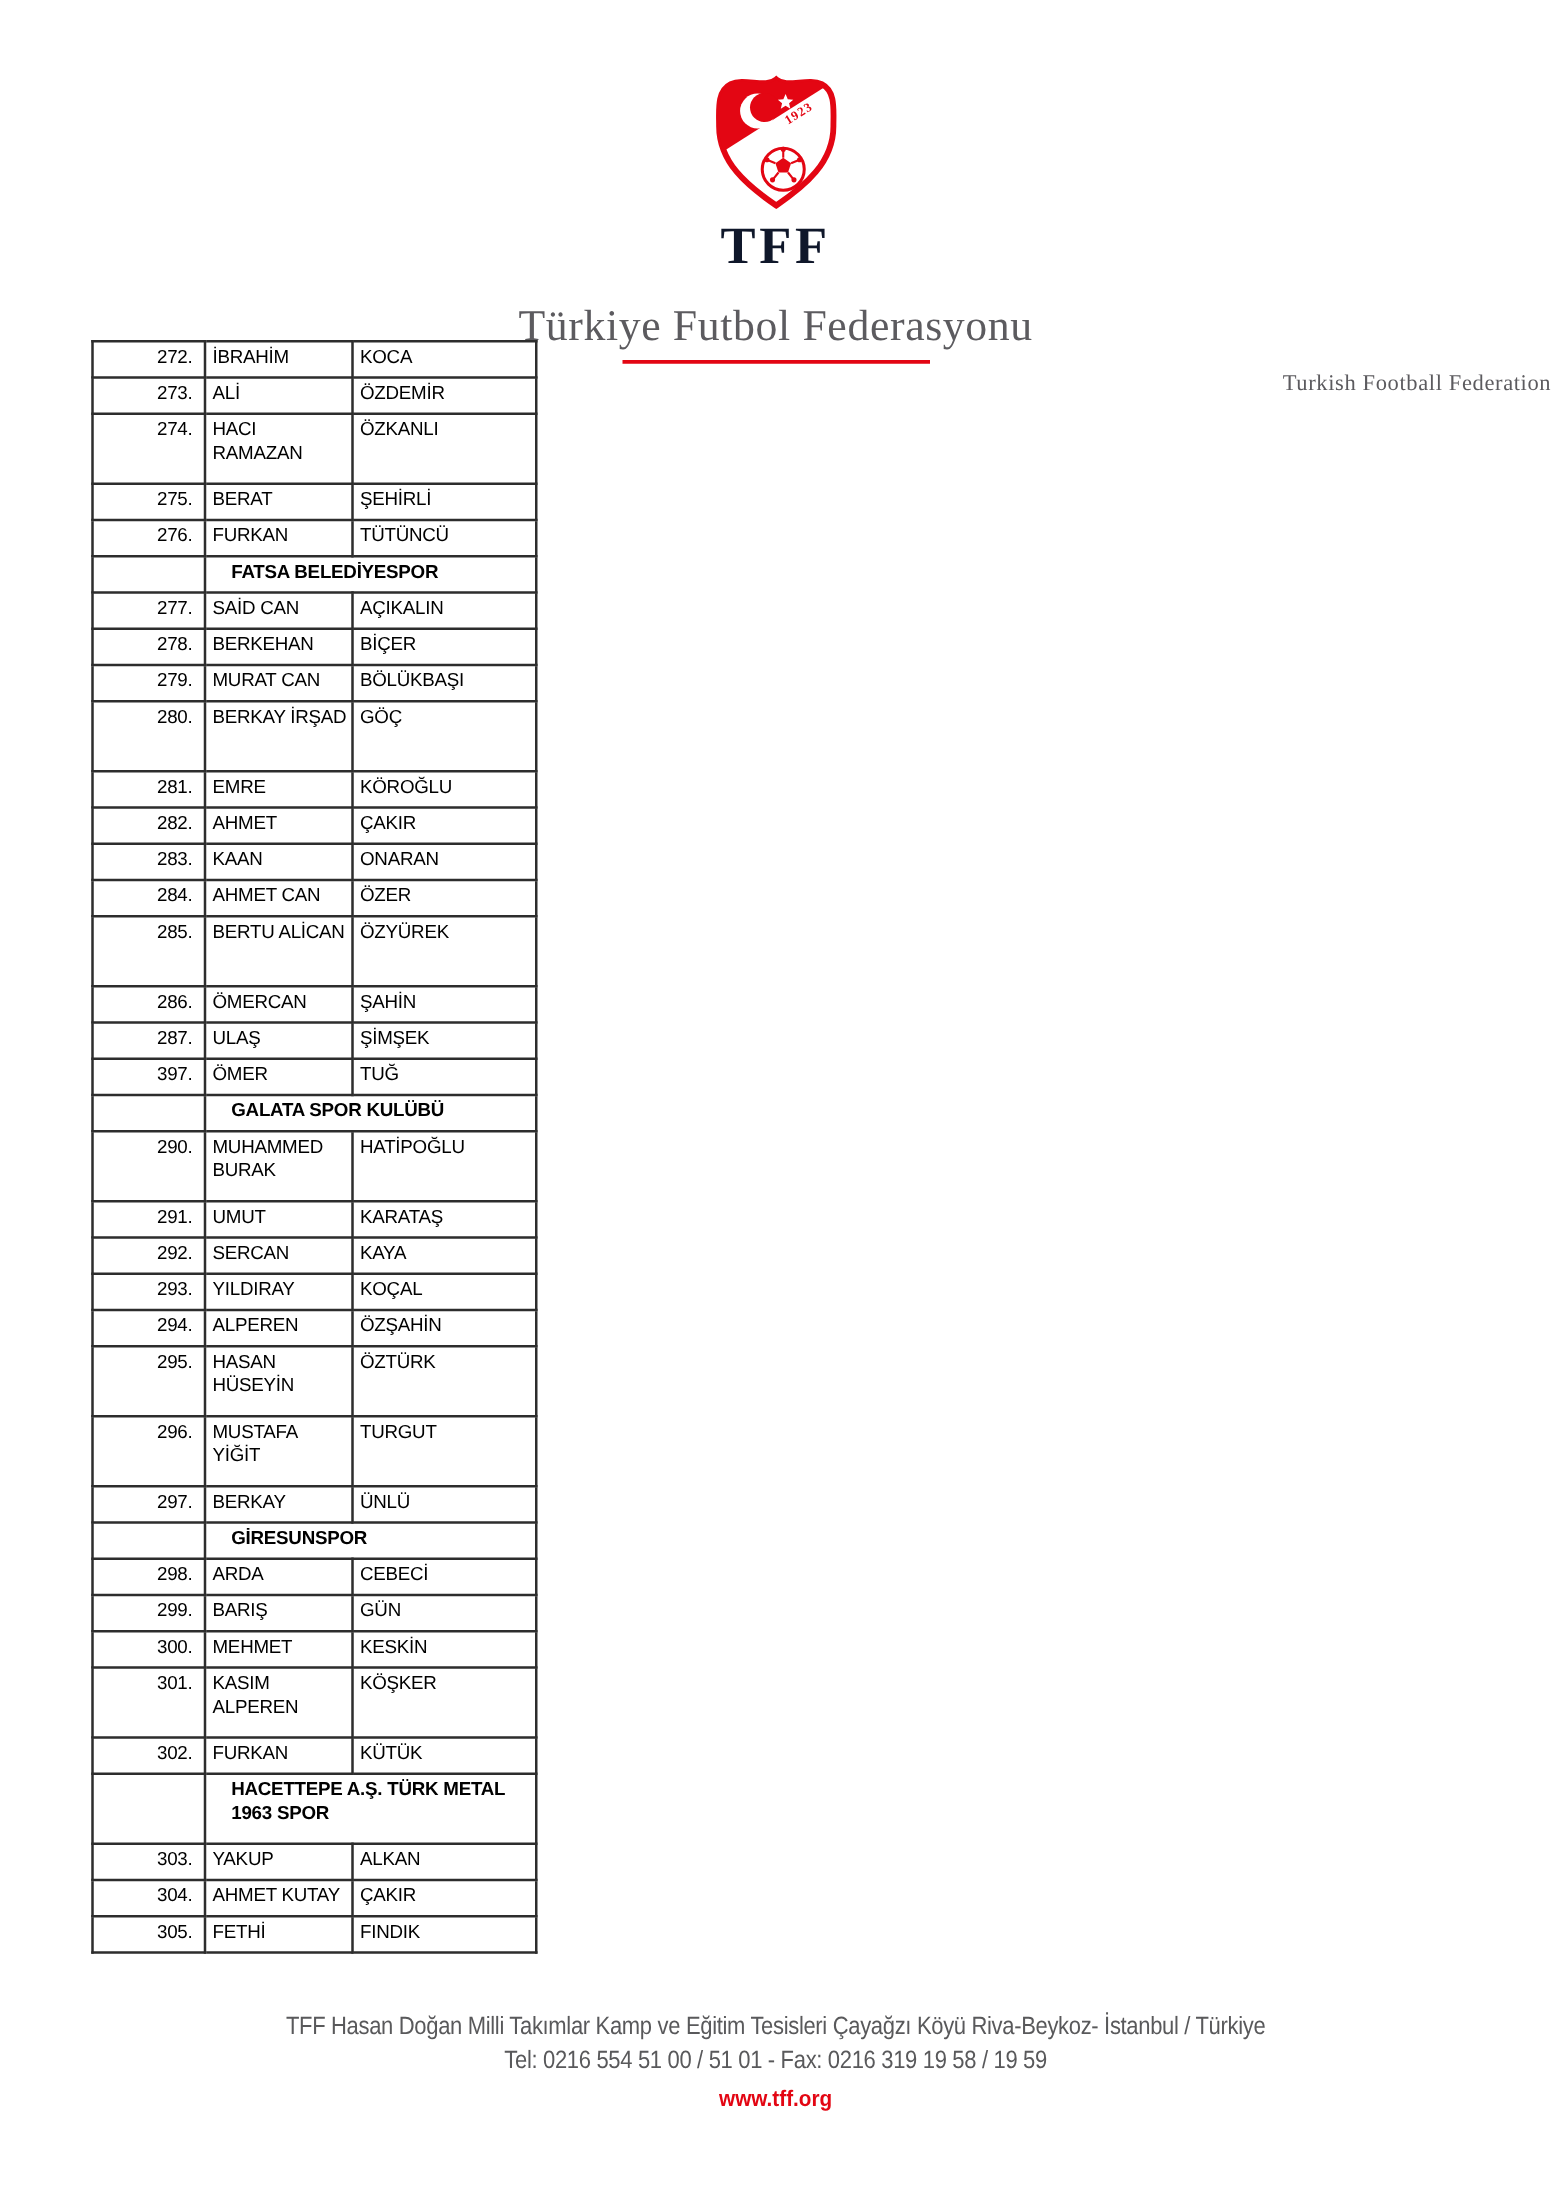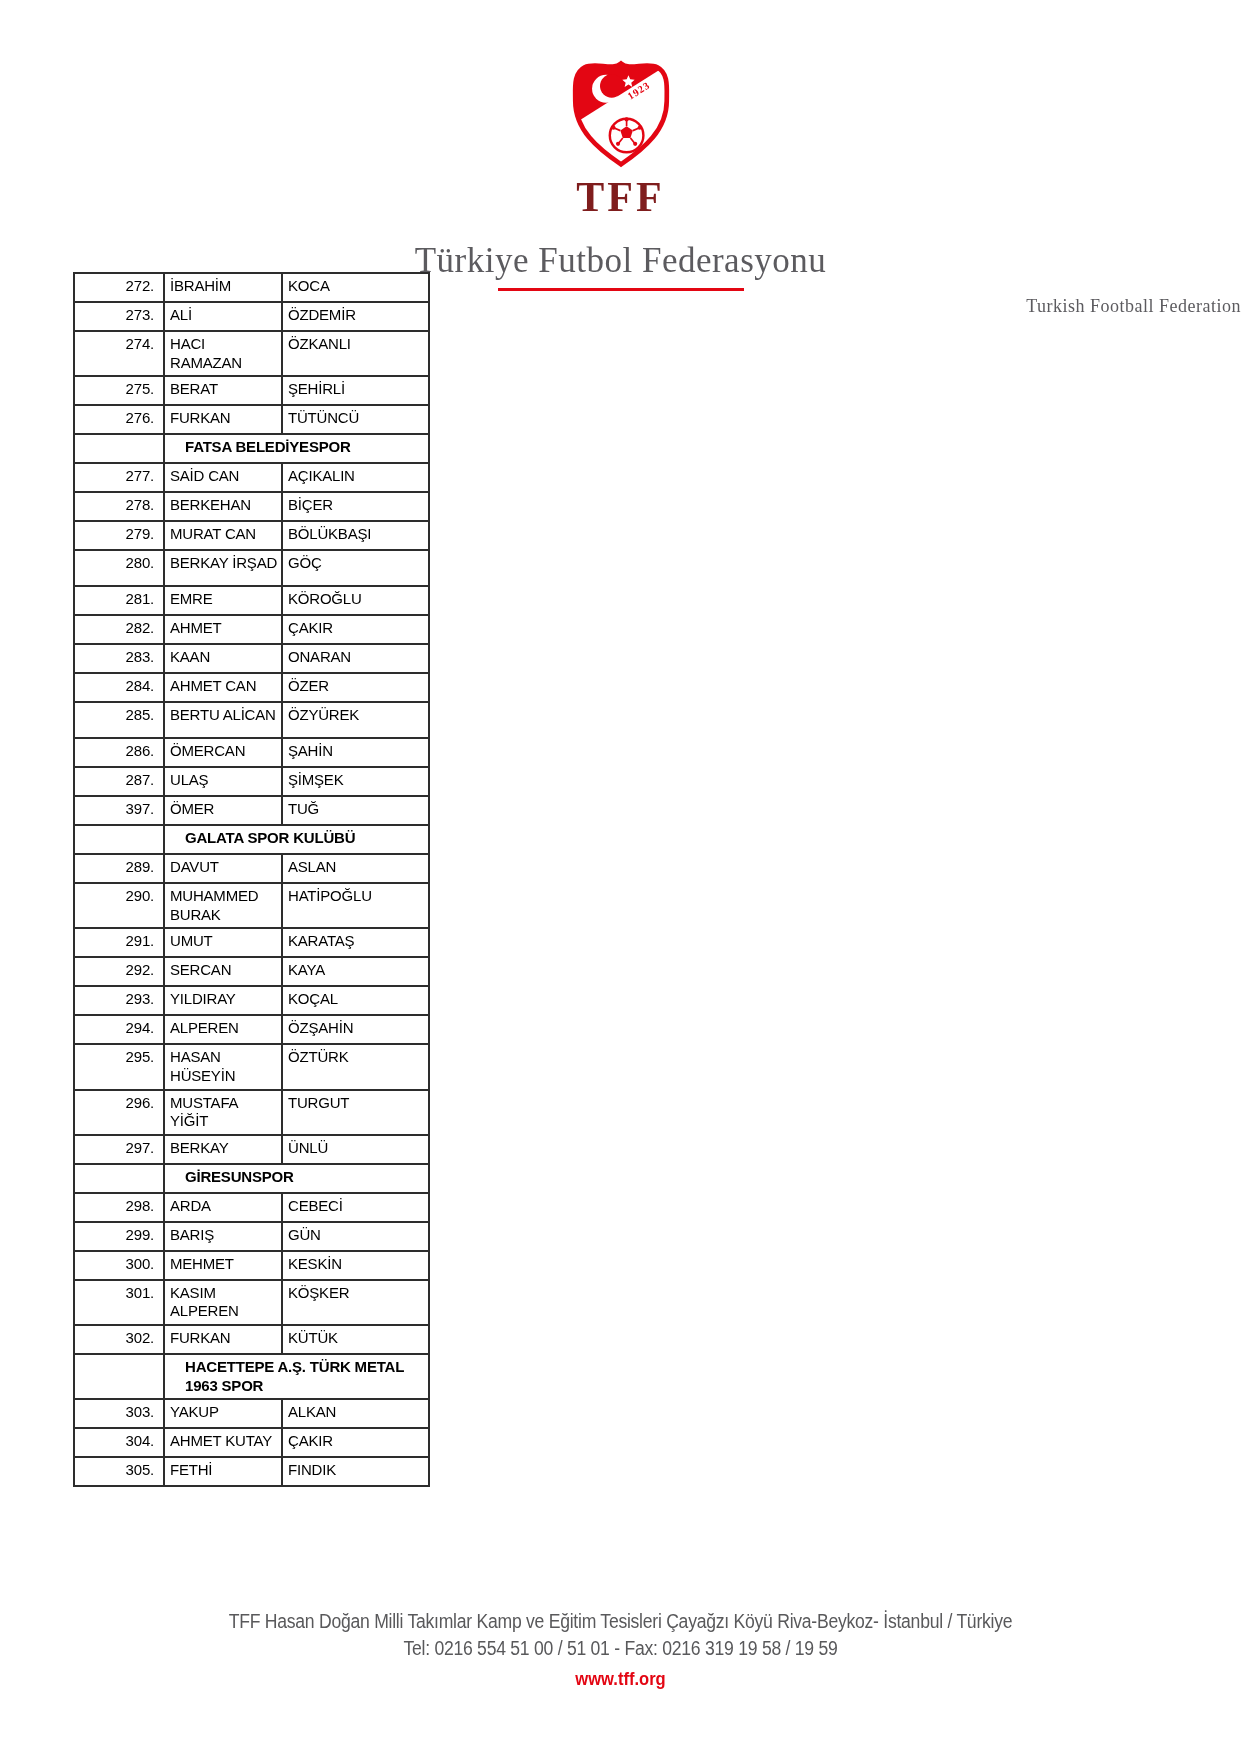"TFF" .tff-word { color: #7f1d1d -> #0f172a }
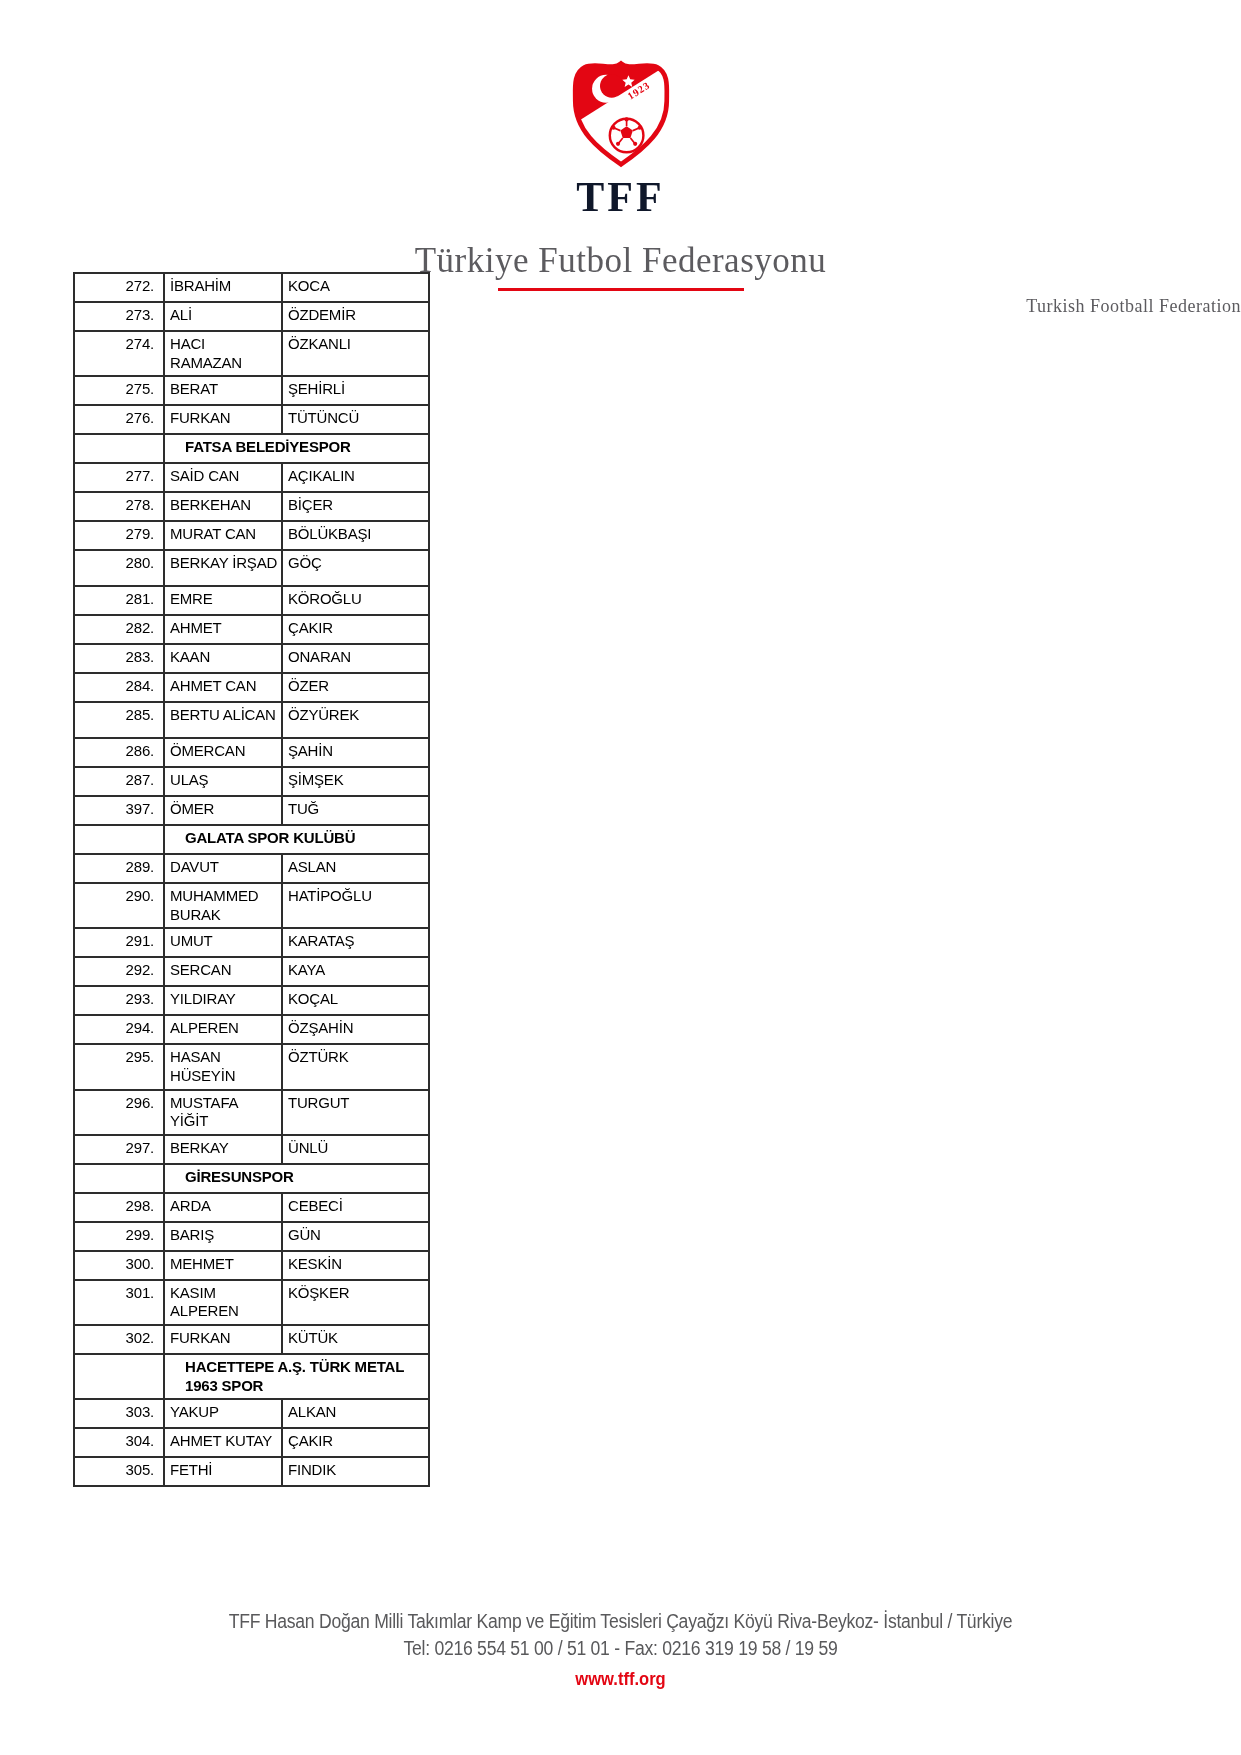"280." tr.tall { height: 36px -> 56px }
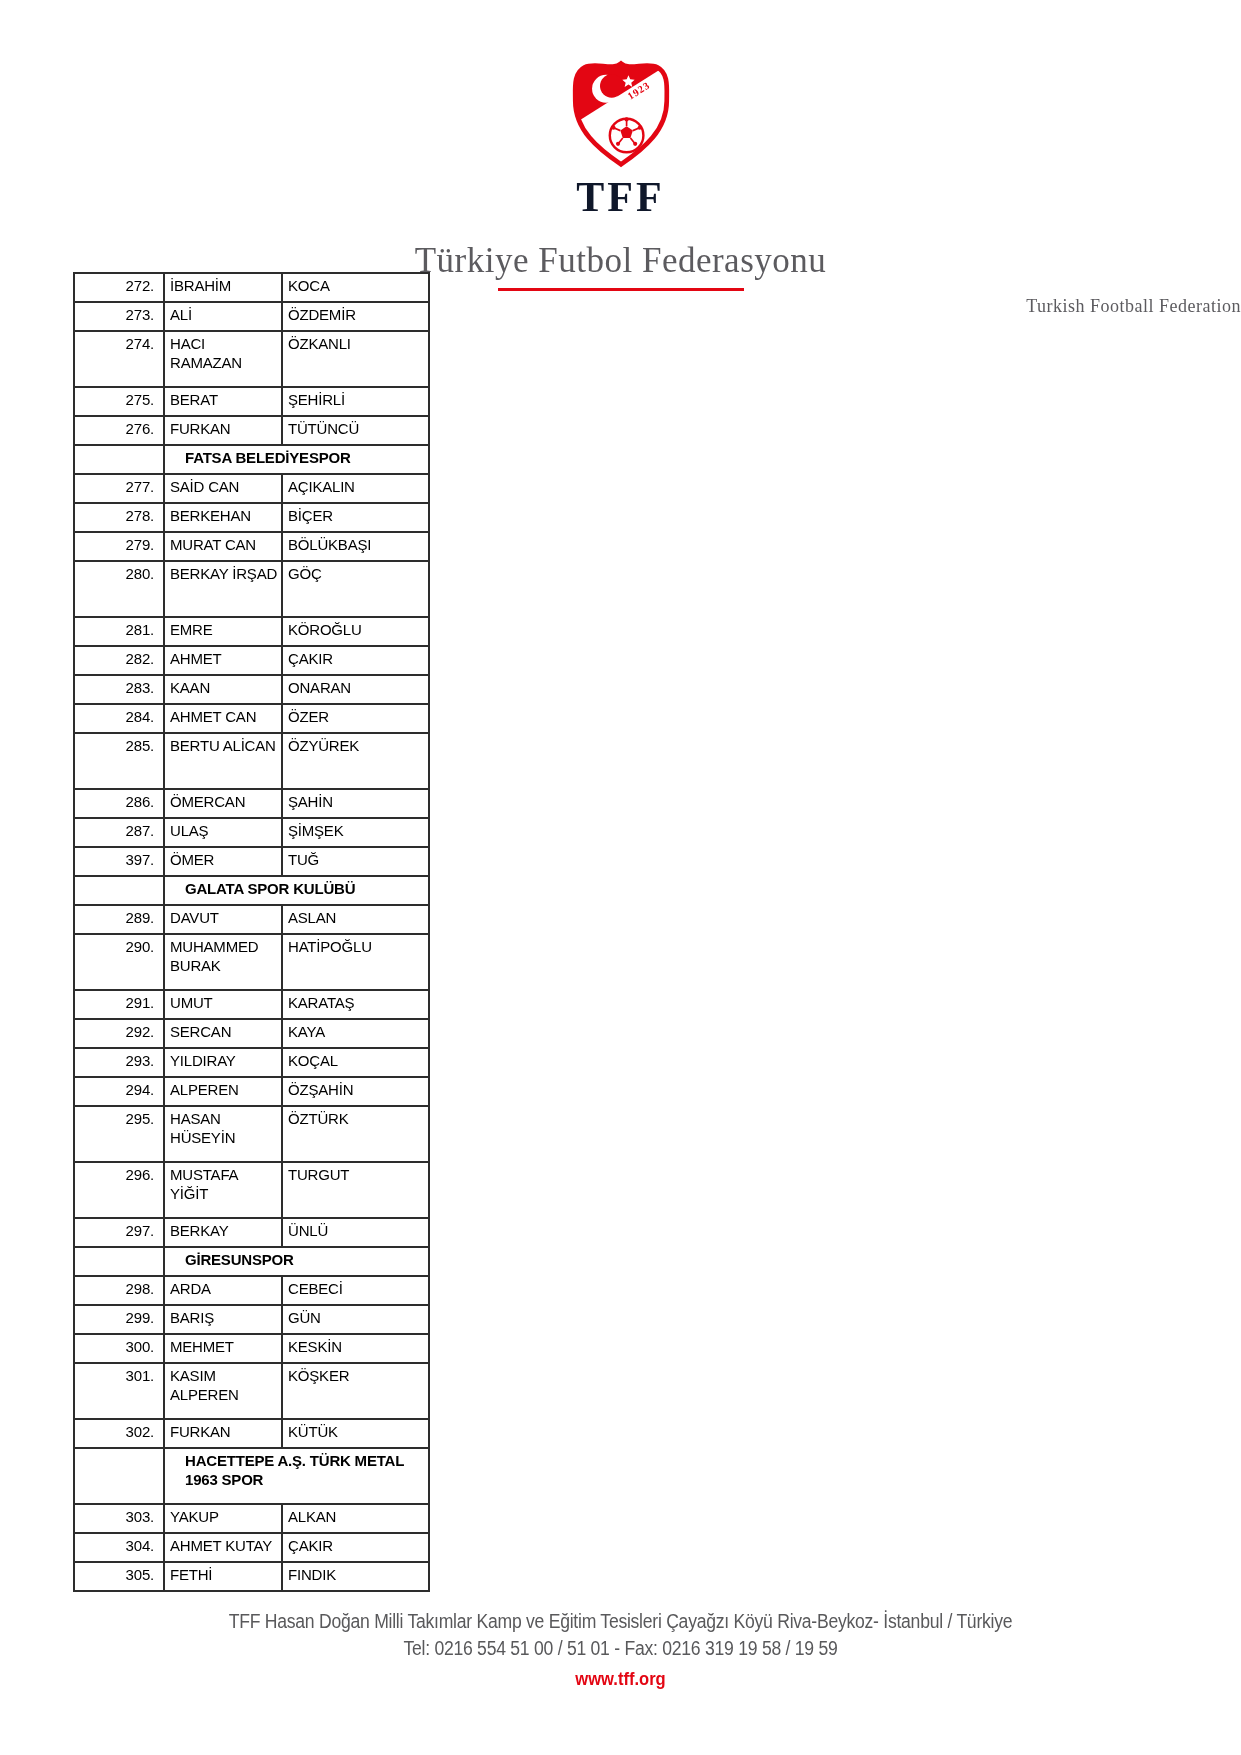"289." tr.normal { html: <tr> <td>289.</td> <td>DAVUT</td> <td>ASLAN</td> </tr> -> none }
